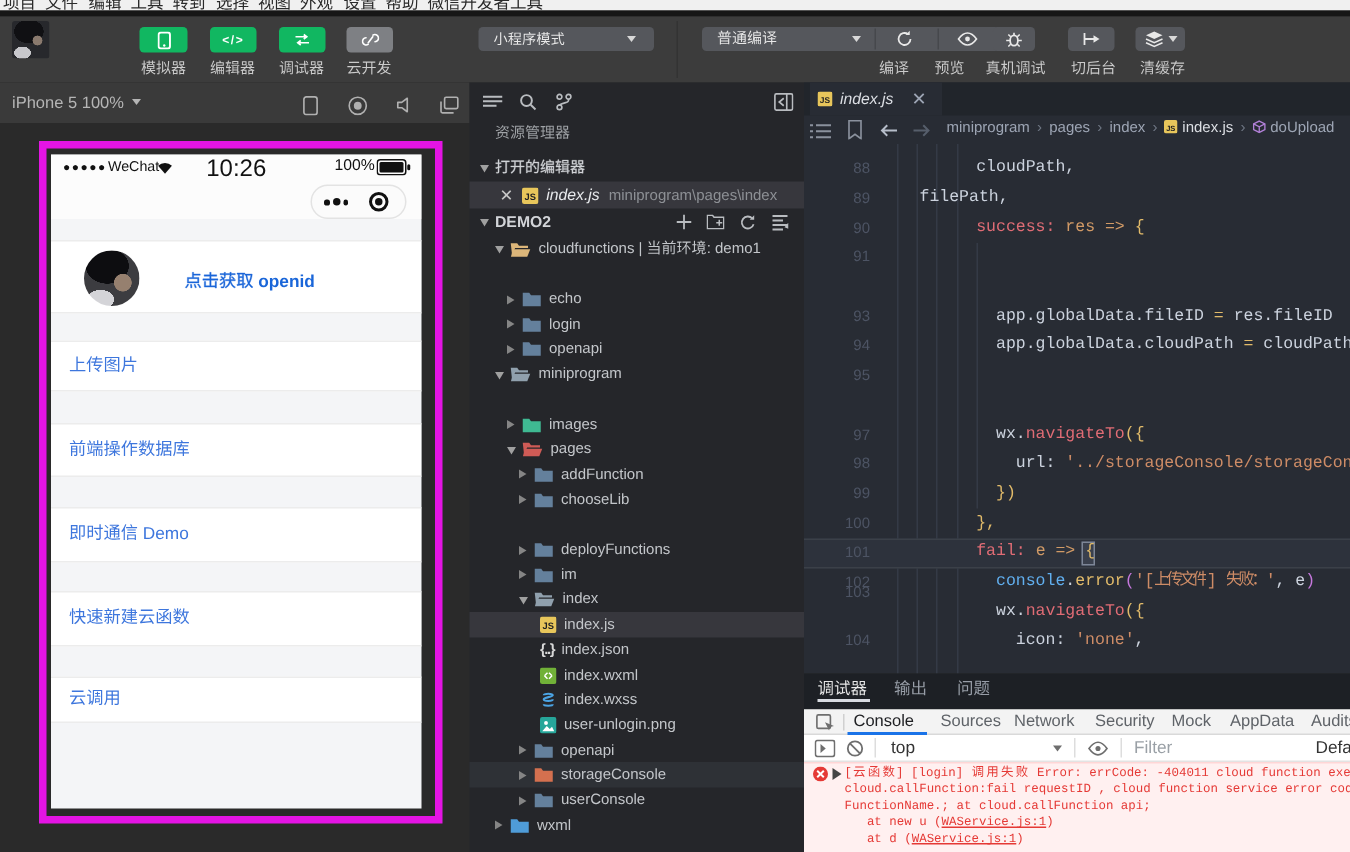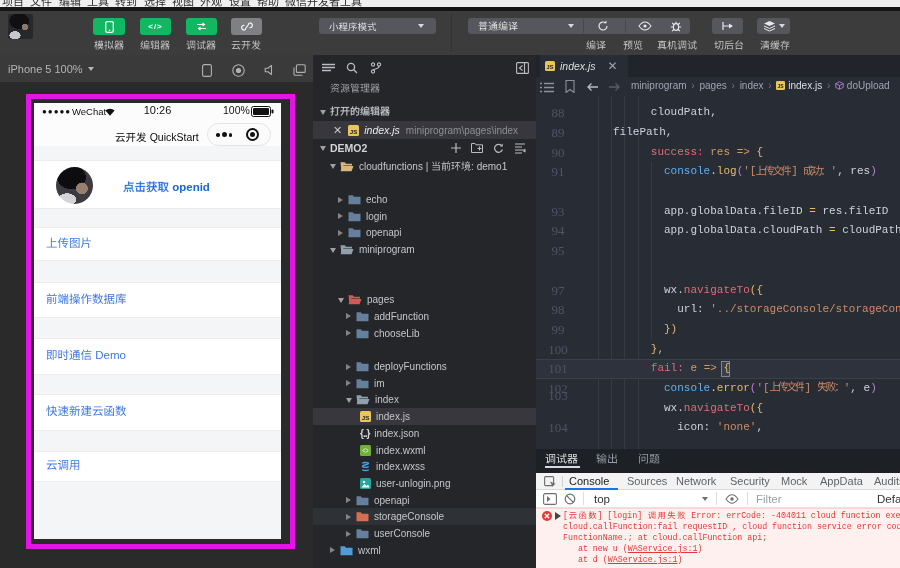"10:26" div.ab { font-size: 11px -> 16px }
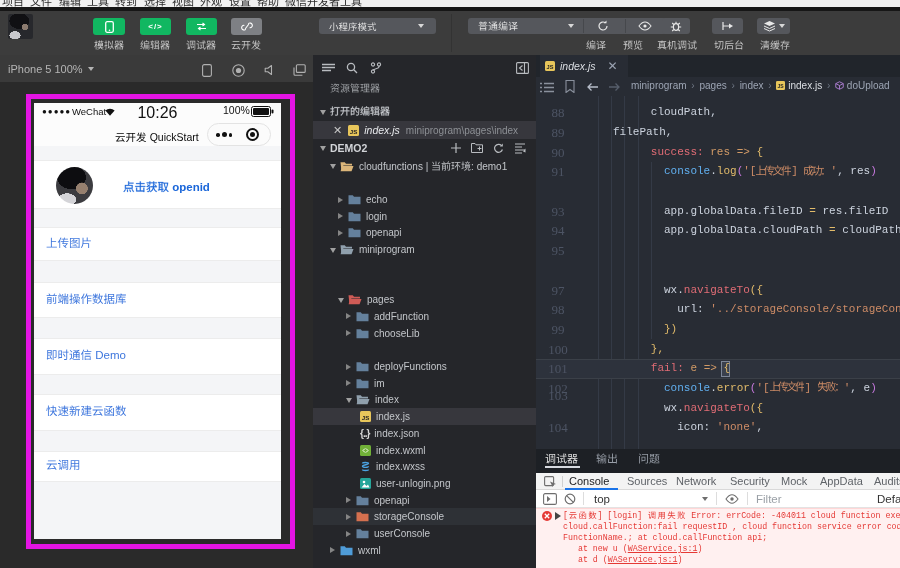"88" .ln { font-family: Liberation Serif, serif -> Liberation Sans, sans-serif; font-size: 13px -> 10px; text-align: center -> right }
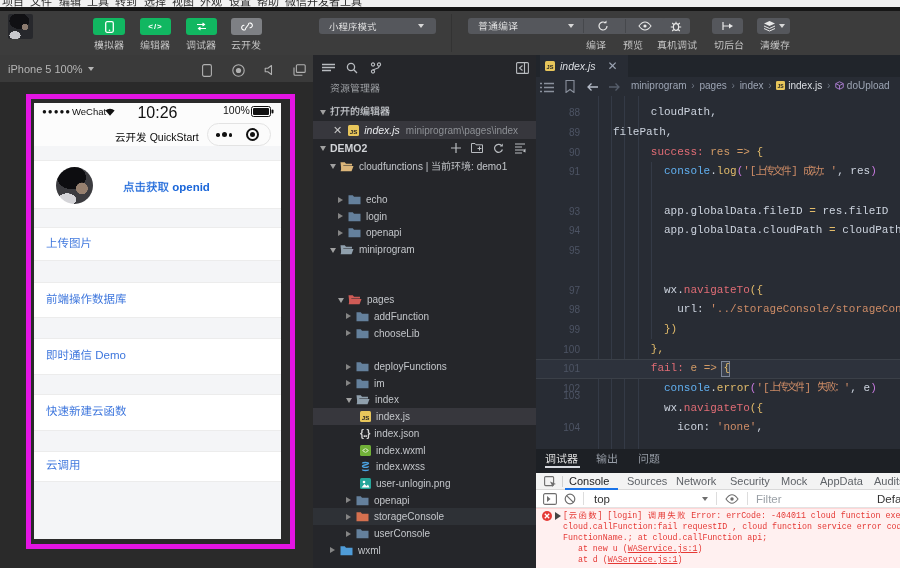"QuickStart" div.ab { html: <div><svg> <use></use> <use></use> <use></use> </svg> QuickStart</div> -> none }
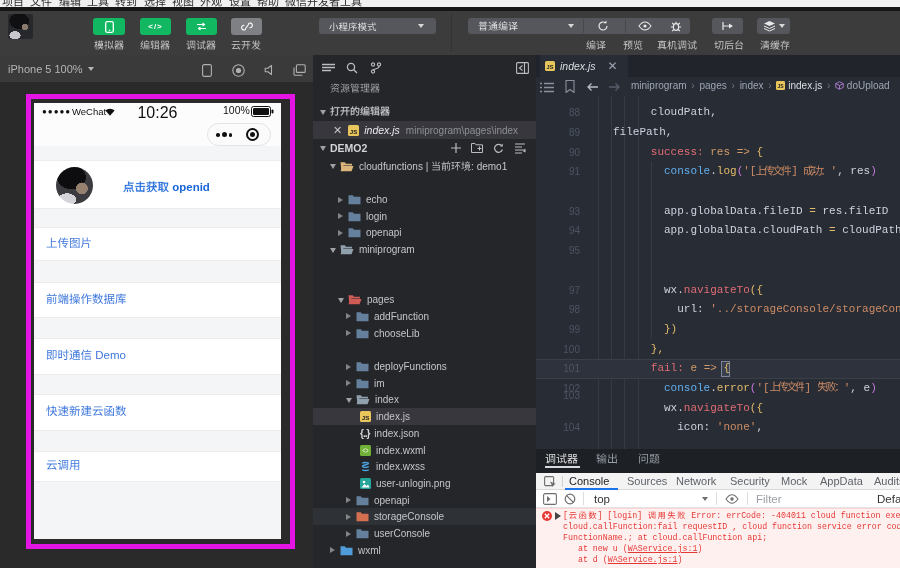"console.log('[ ] ', res)" div.cl { html: <div><span>console</span>.<span>log</span><span>(</span><span>'[<svg> <use></use> <use></use> <use></use> <use></use> </svg>] <svg> <use></use> <use></use> <use></use> </svg>'</span>, res<span>)</span></div> -> none }
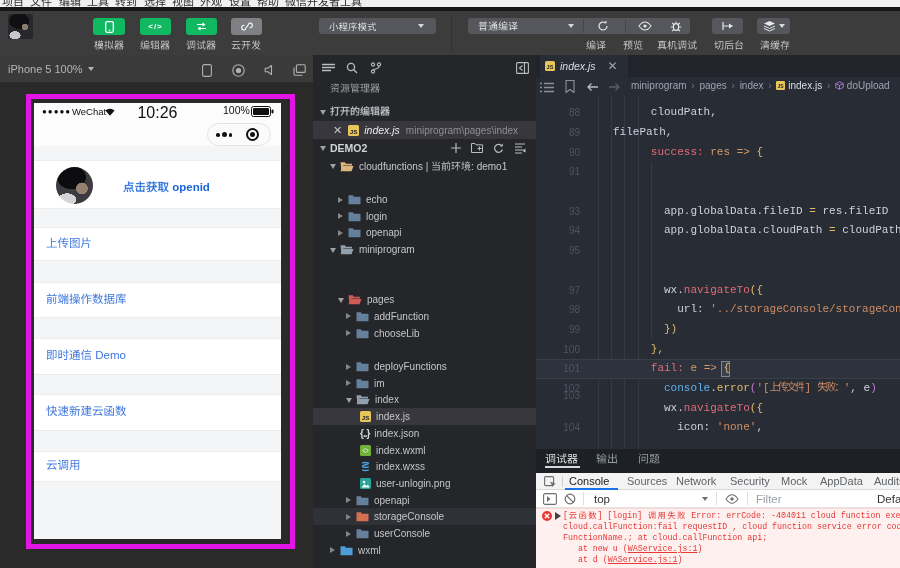"images" div.trow { html: none -> <div> <span></span> <svg> <path></path> </svg> <span>images</span> </div> }
